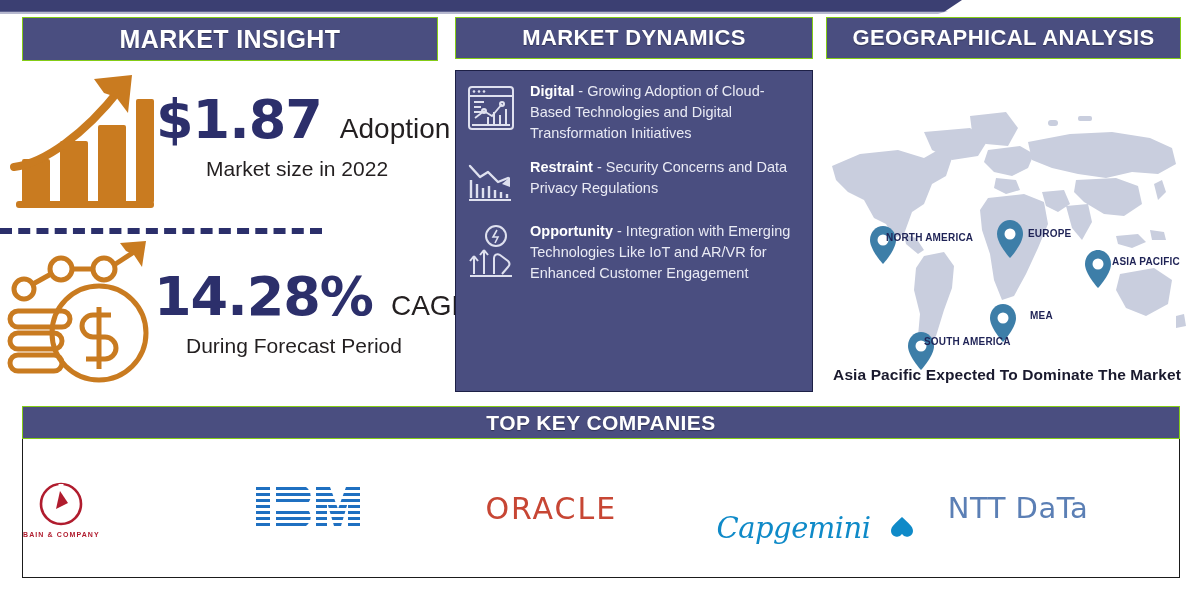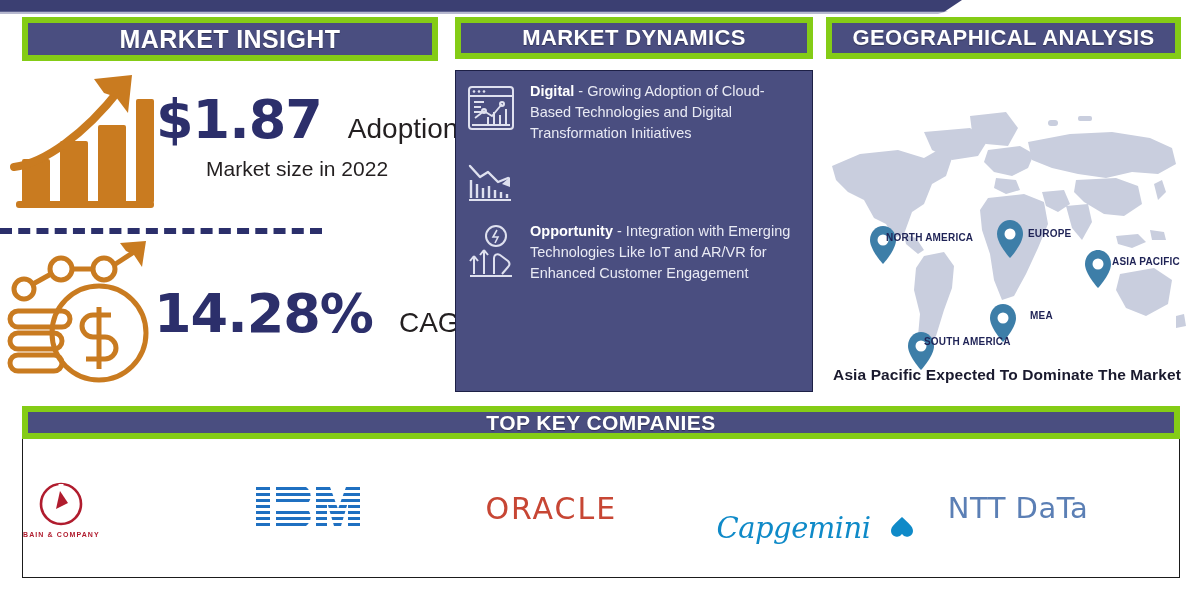"MARKET INSIGHT" .hdr { border: 6px solid #84cc16 -> 1px solid #84cc16 }
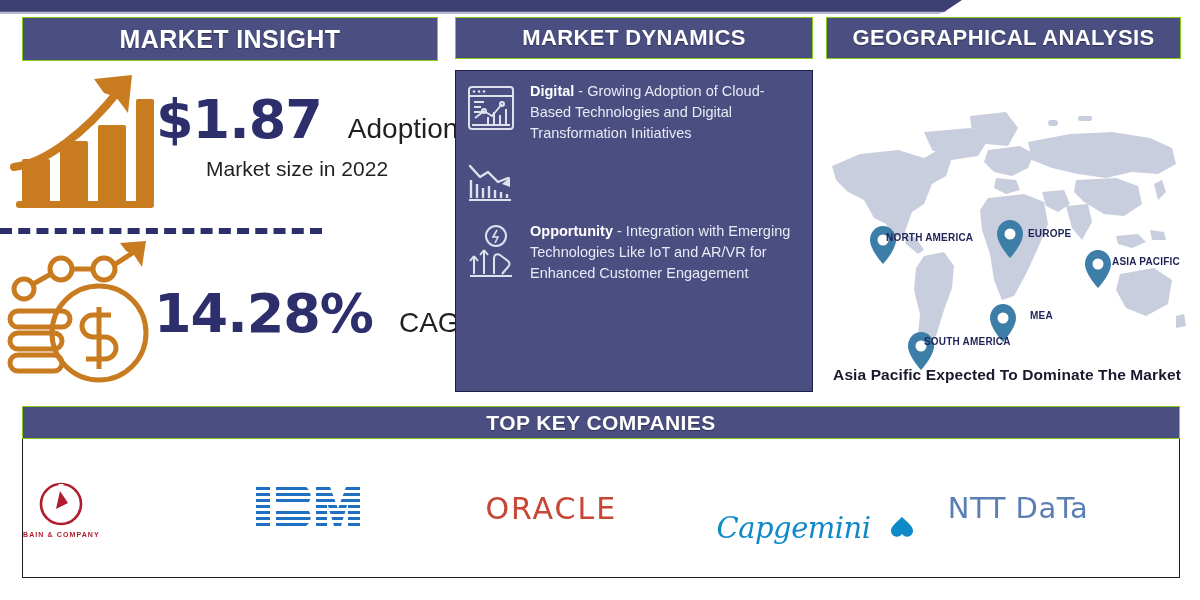"$1.87" .val-line1 { gap: 26px -> 18px }
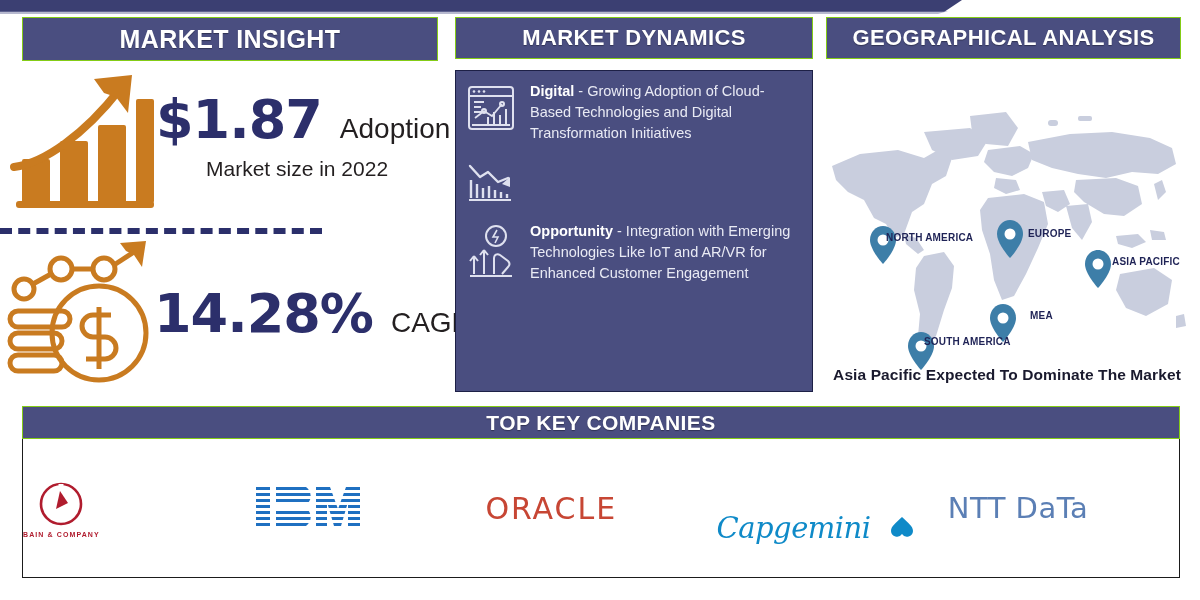"Restraint - Security Concerns and" div.dyn-txt { html: none -> <div> <b>Restraint</b><span> - </span><span>Security Concerns and Data Privacy Regulations</span> </div> }
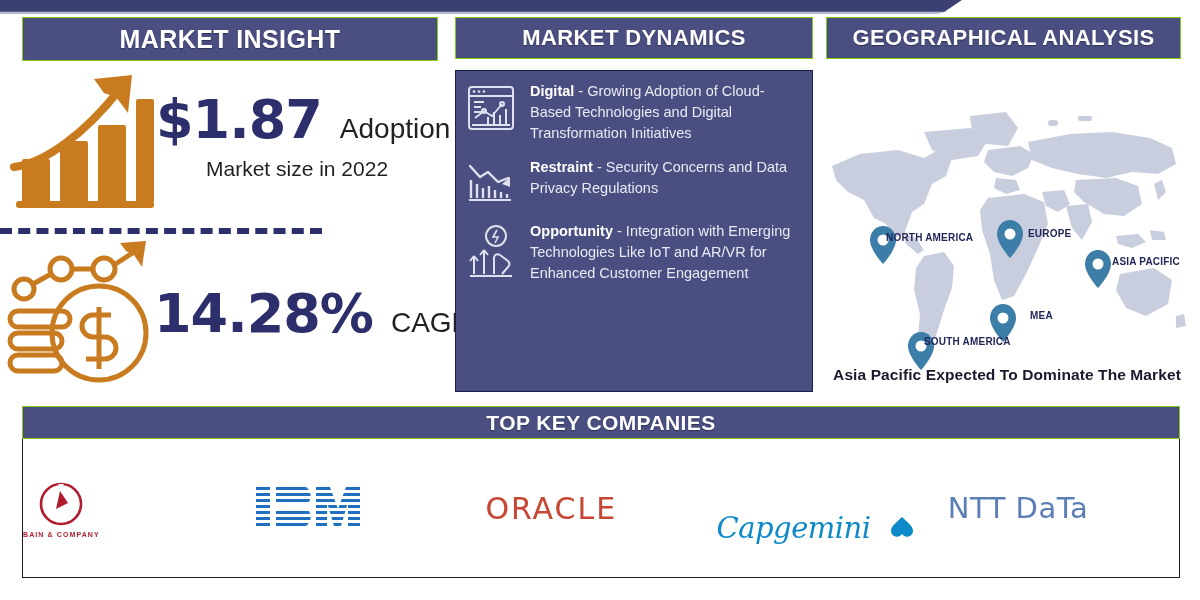"During Forecast Period" div.sub-lbl { html: none -> <div>During Forecast Period</div> }
